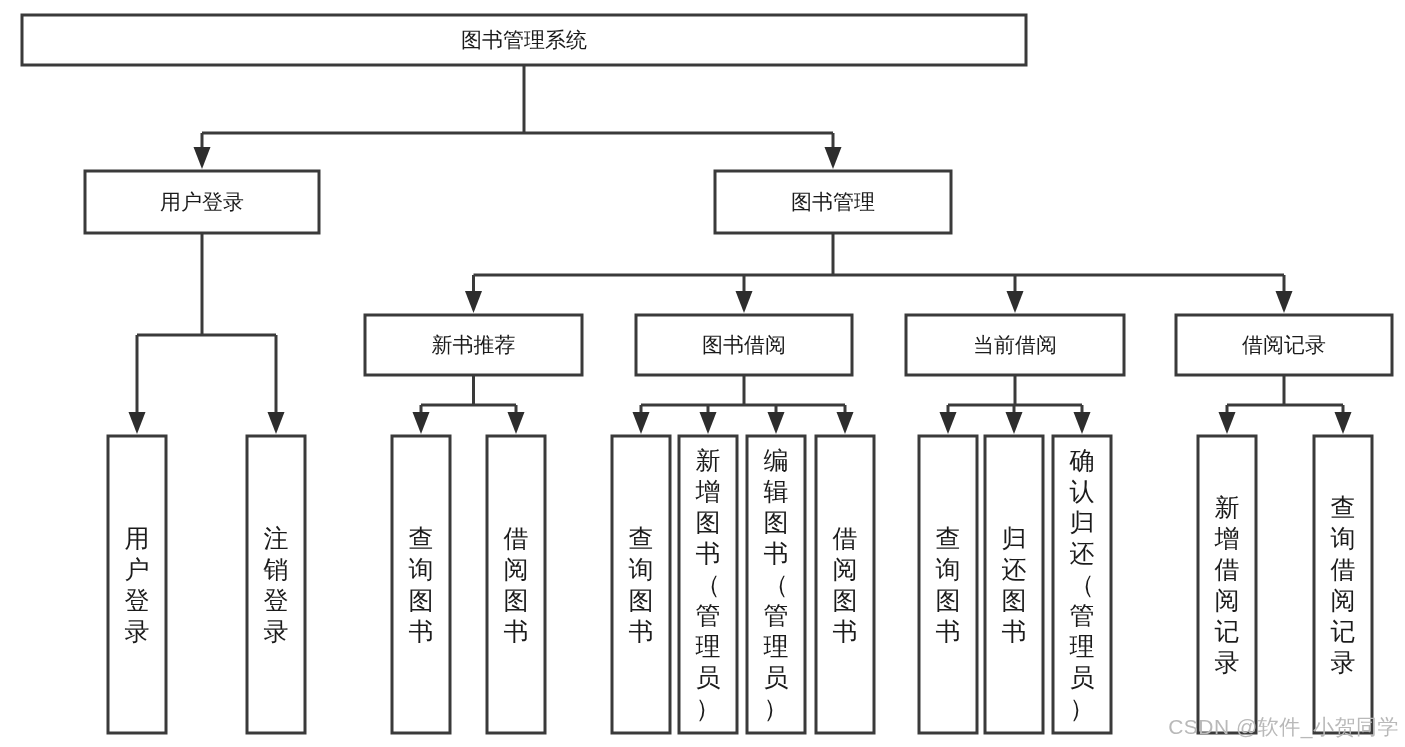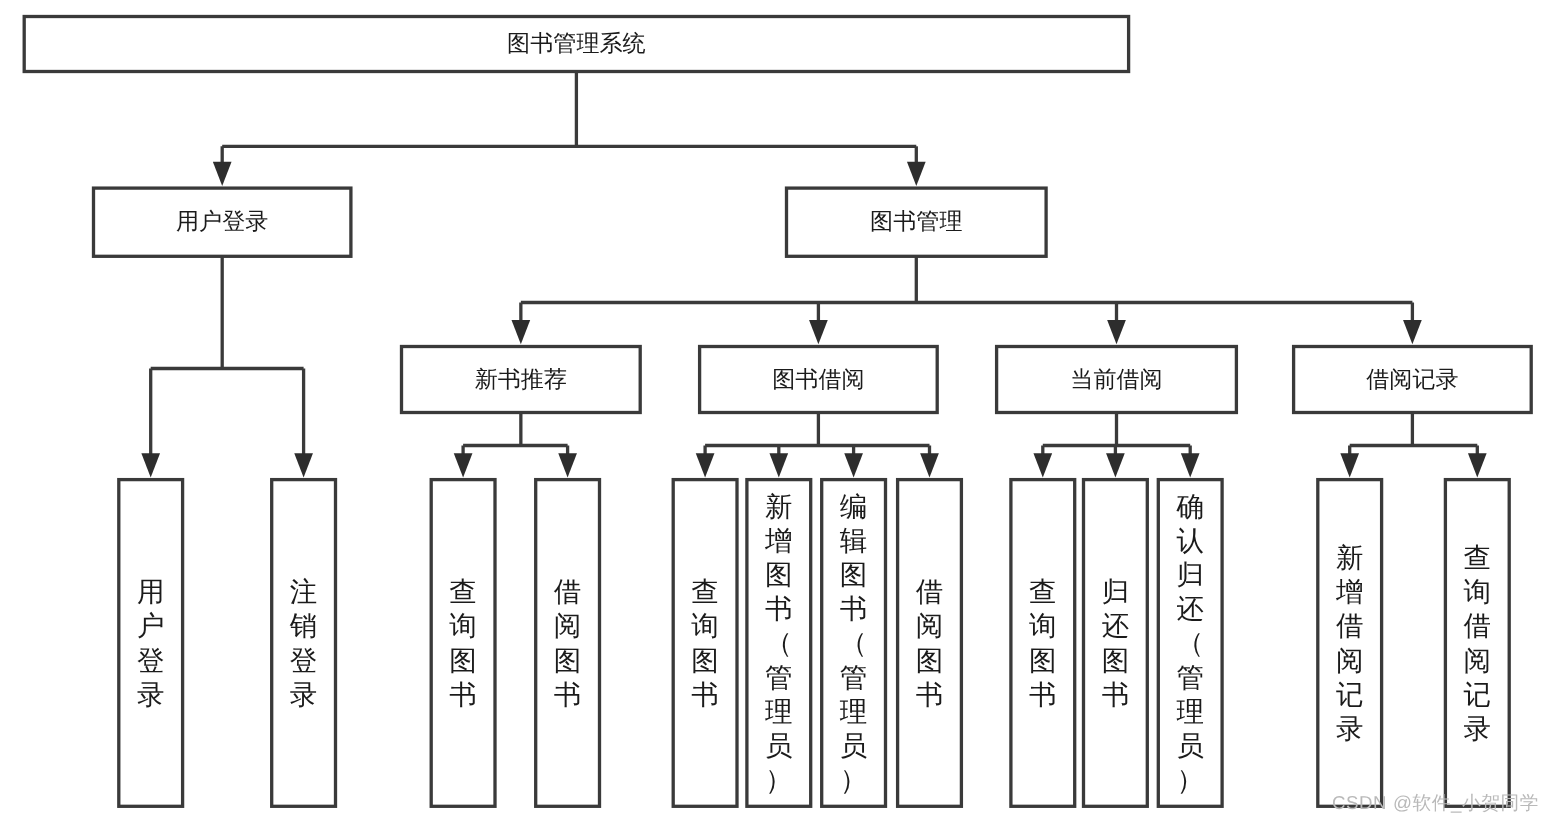"CSDN @软件_小贺同学" .watermark { font-size: 17px -> 21px }
